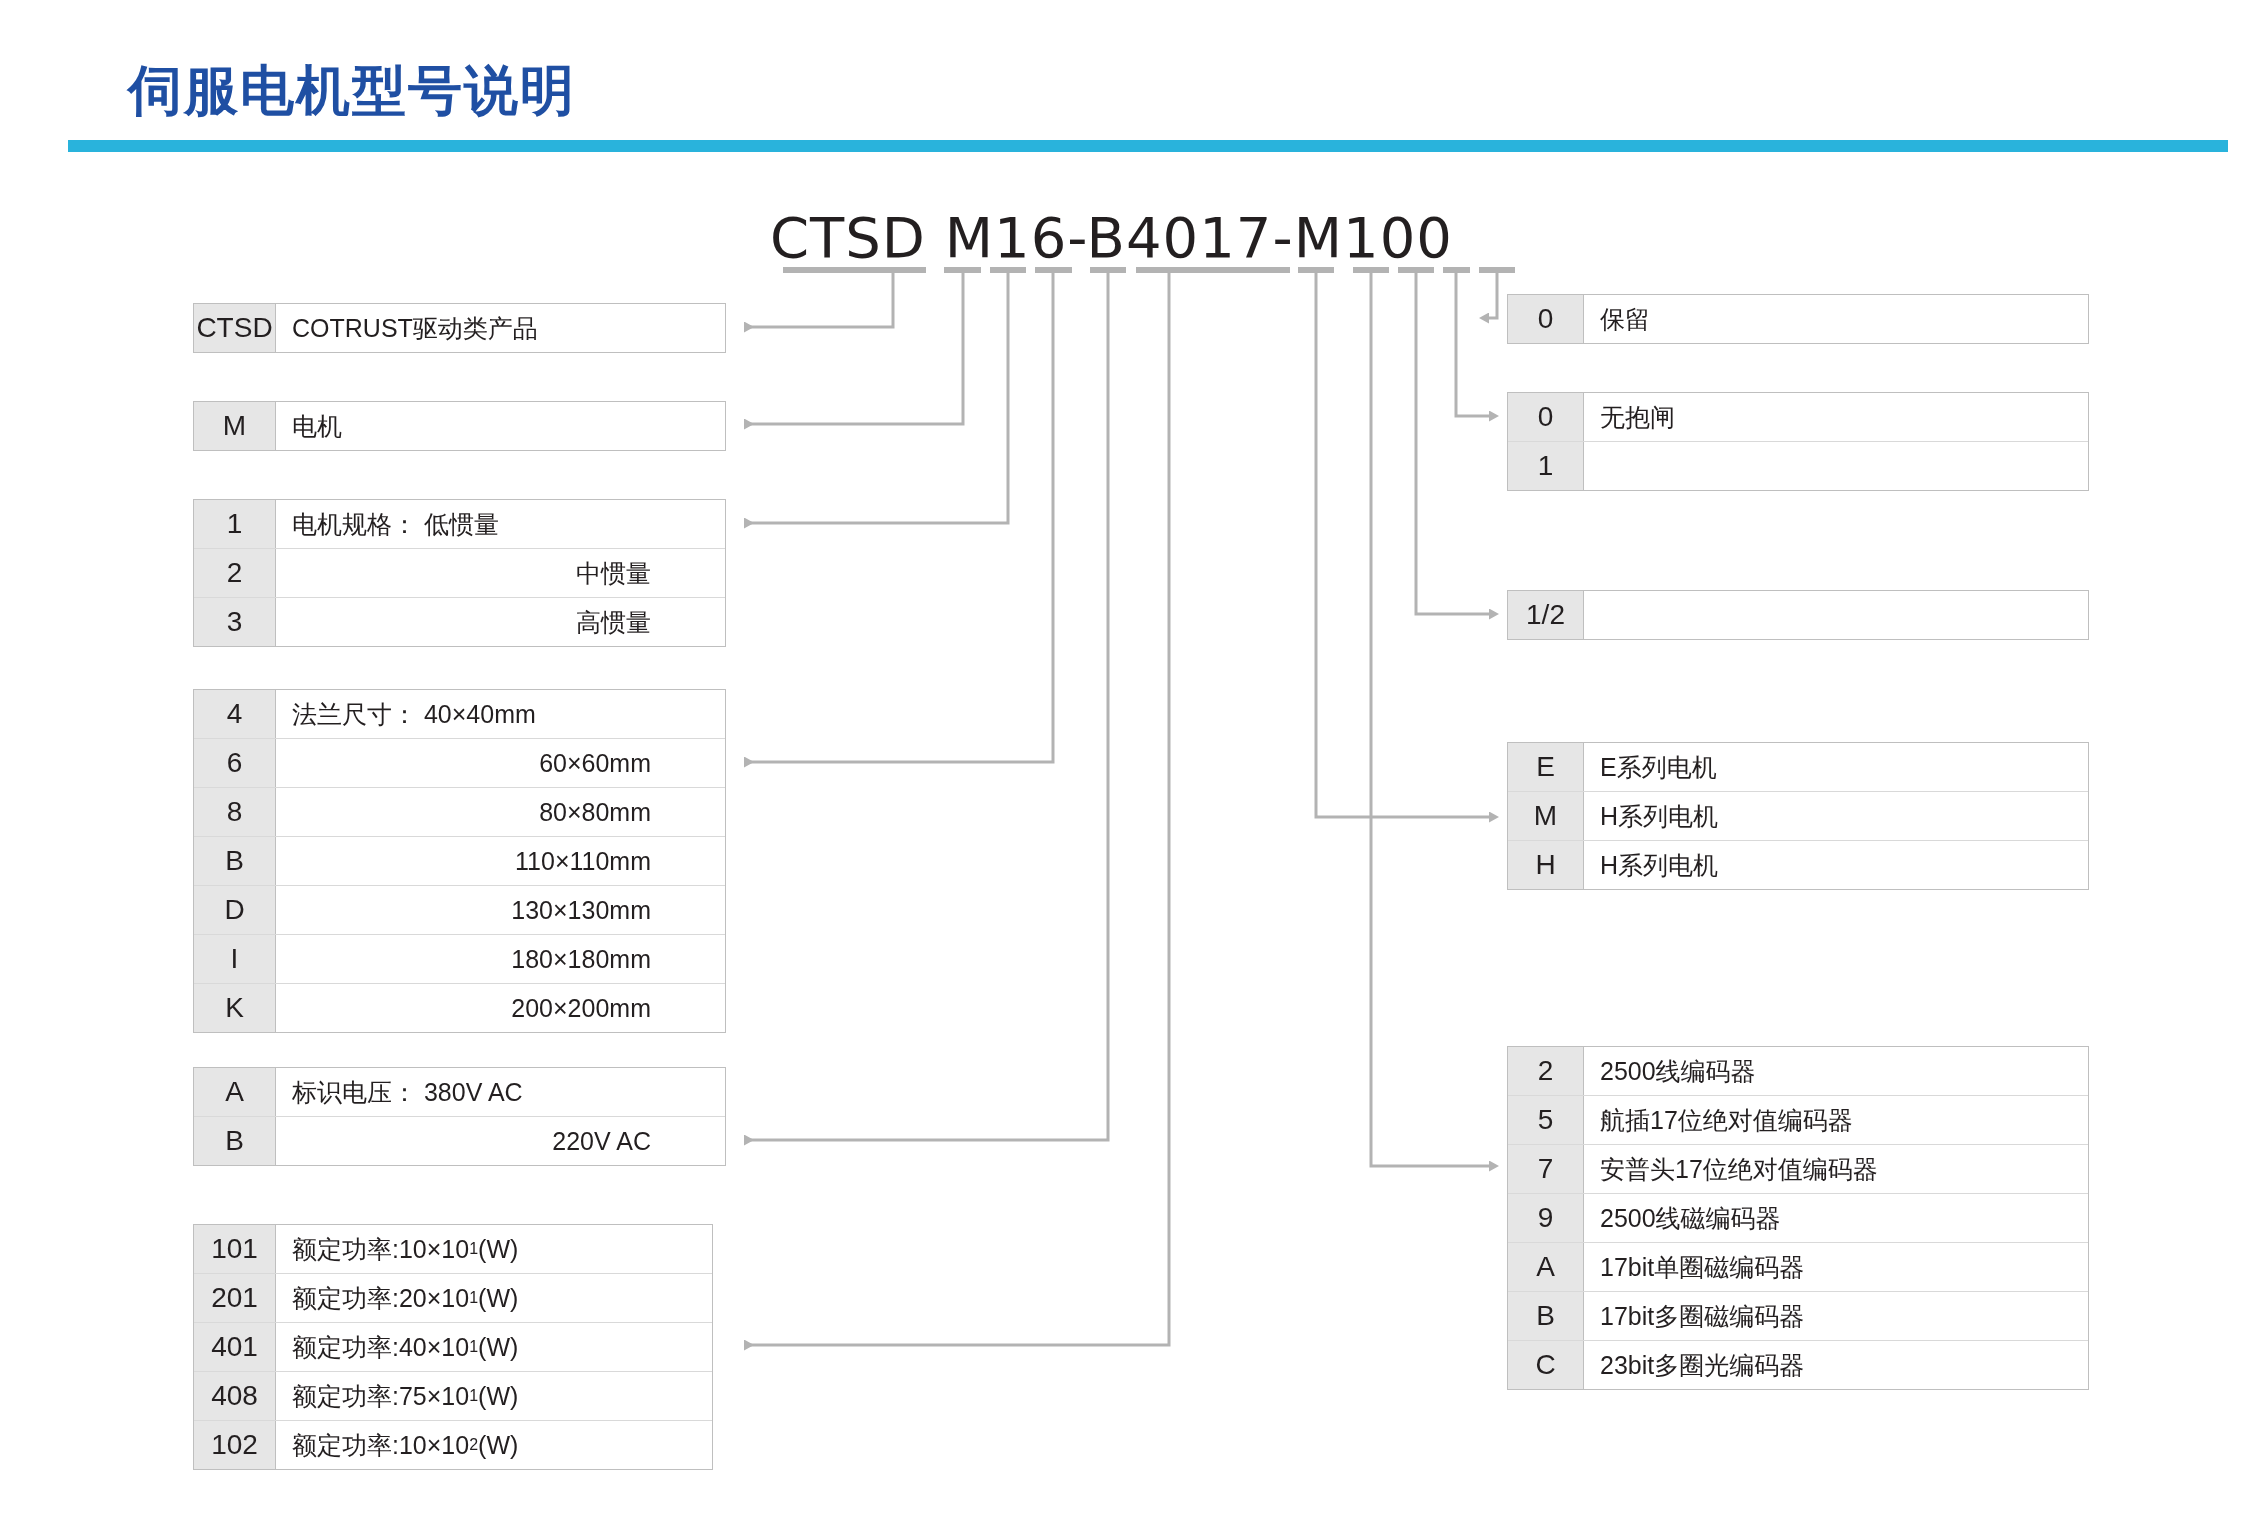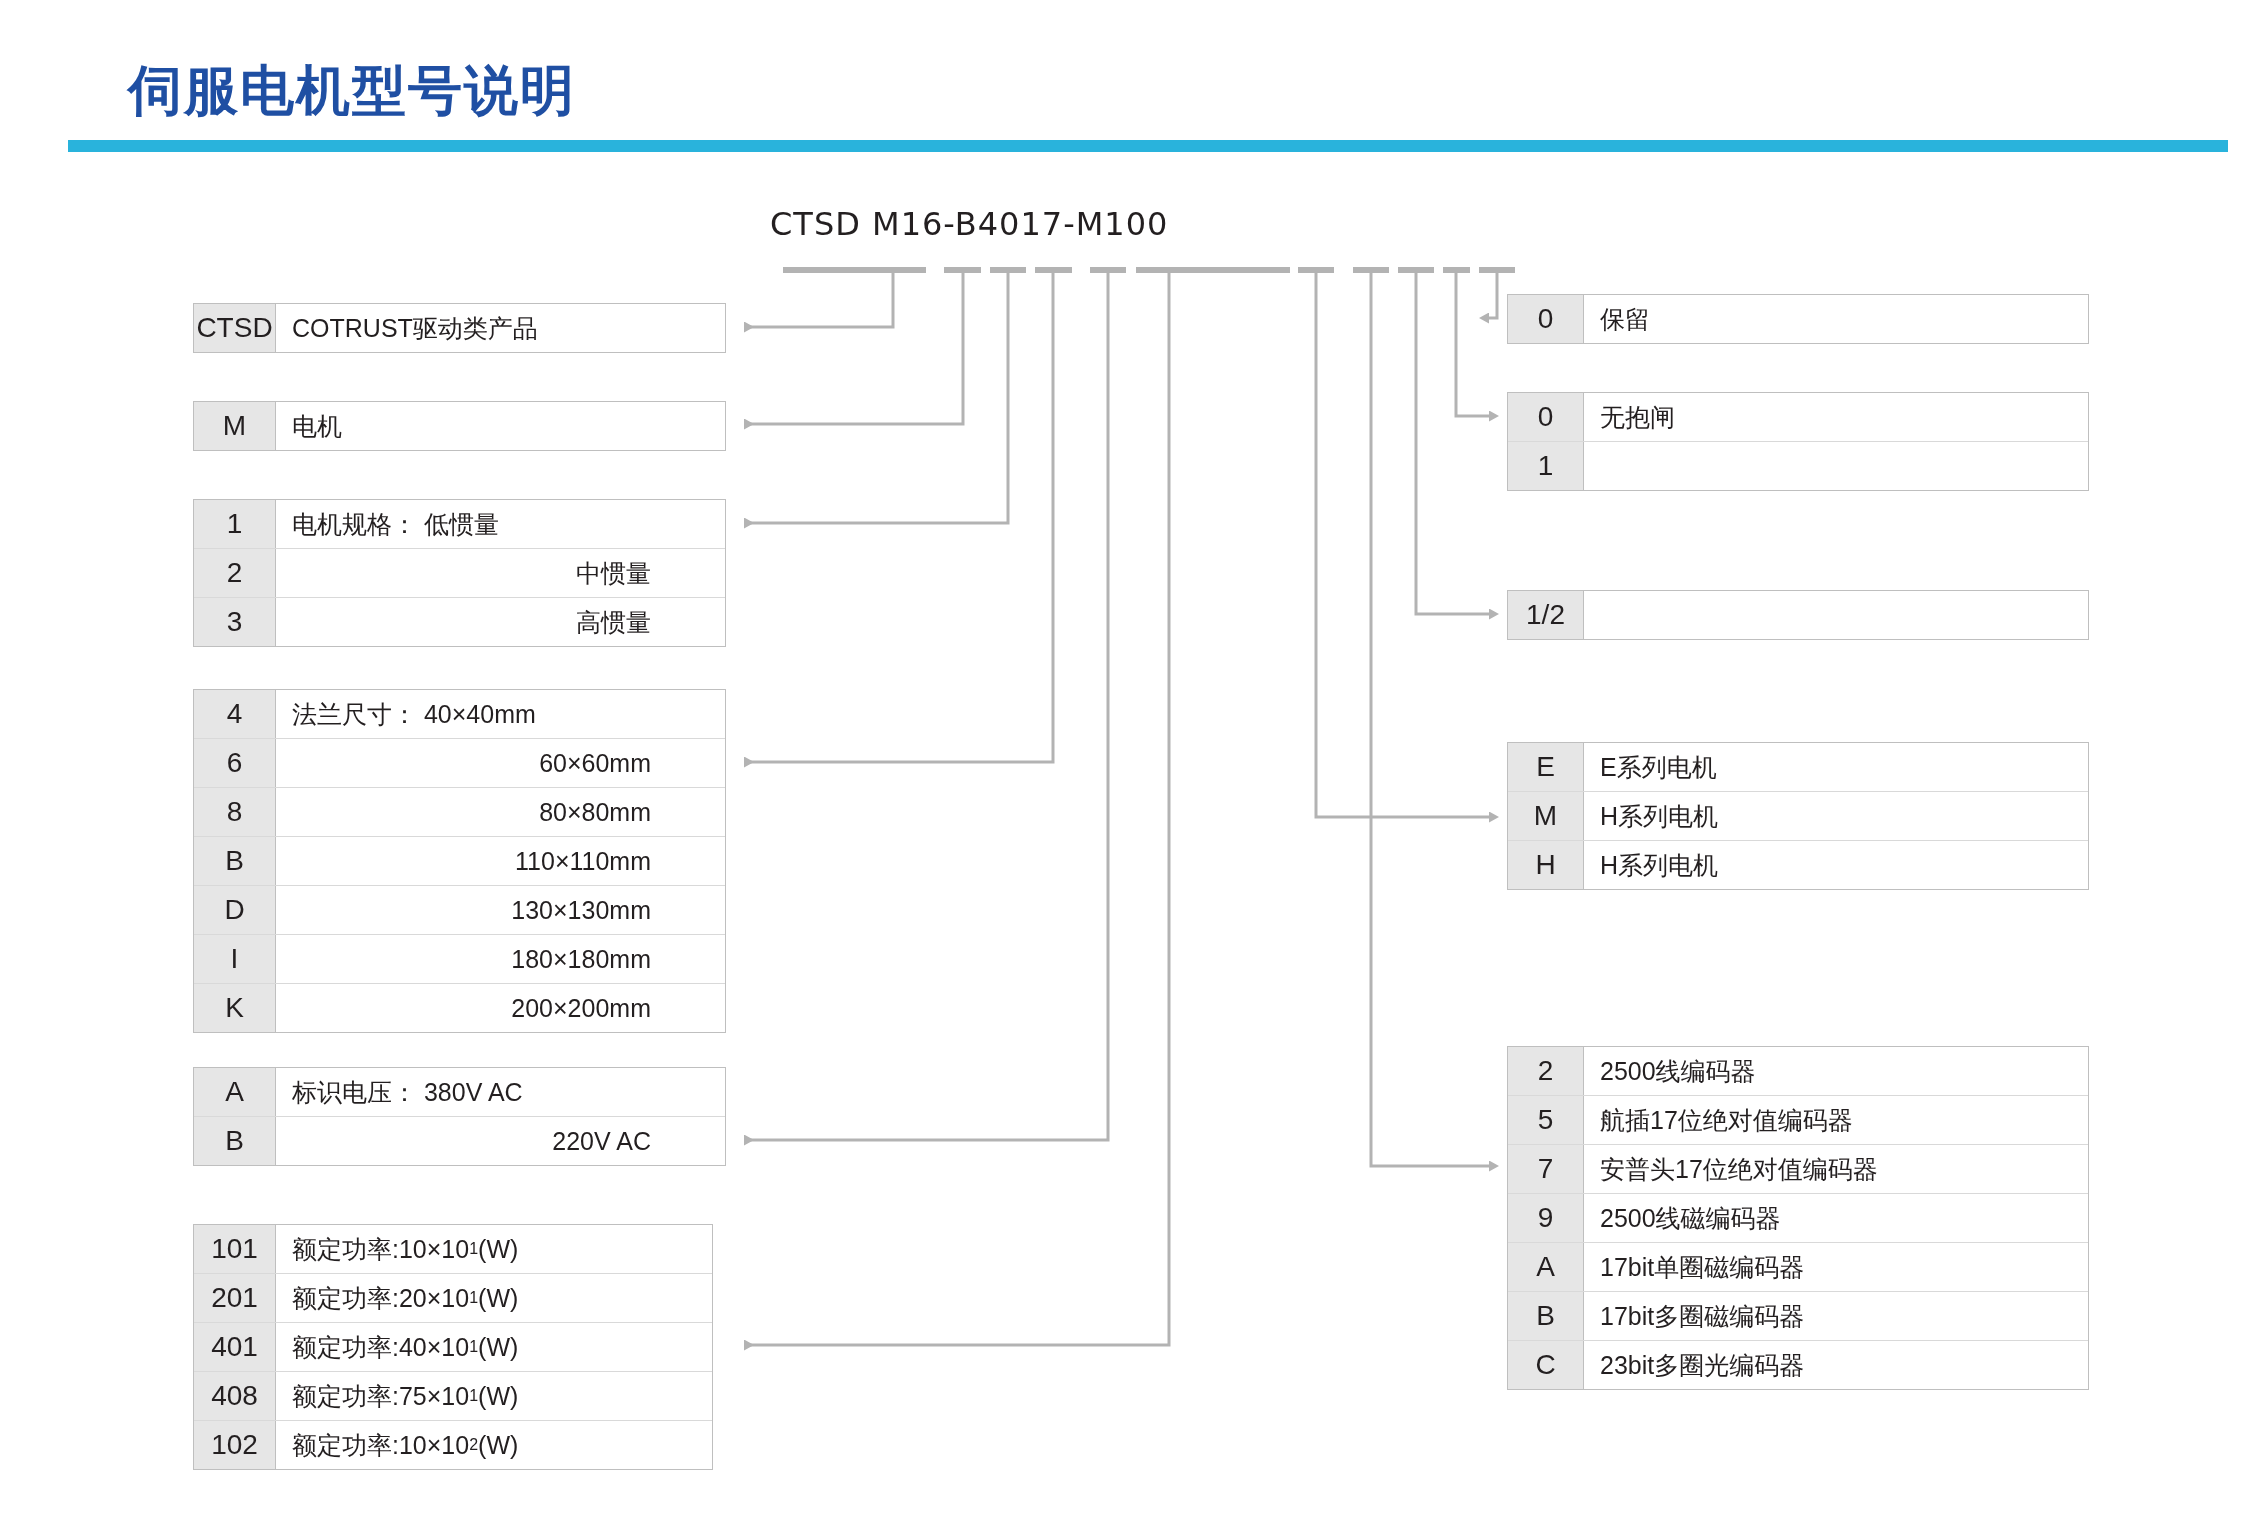"CTSD M16-B4017-M100" #model-code { font-size: 32px -> 56px }
